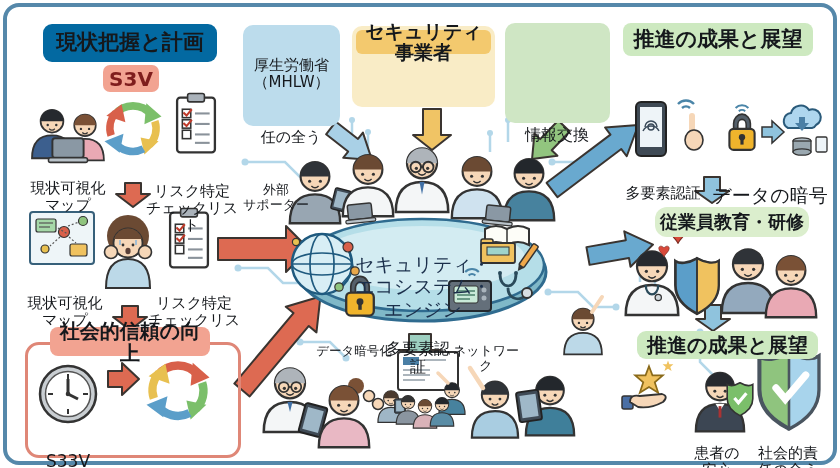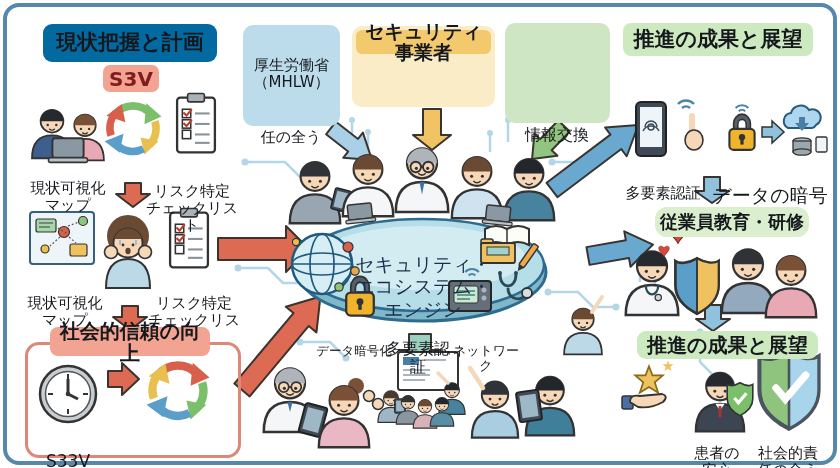"外部" div.lbl { html: none -> <div>外部 サポーター</div> }
